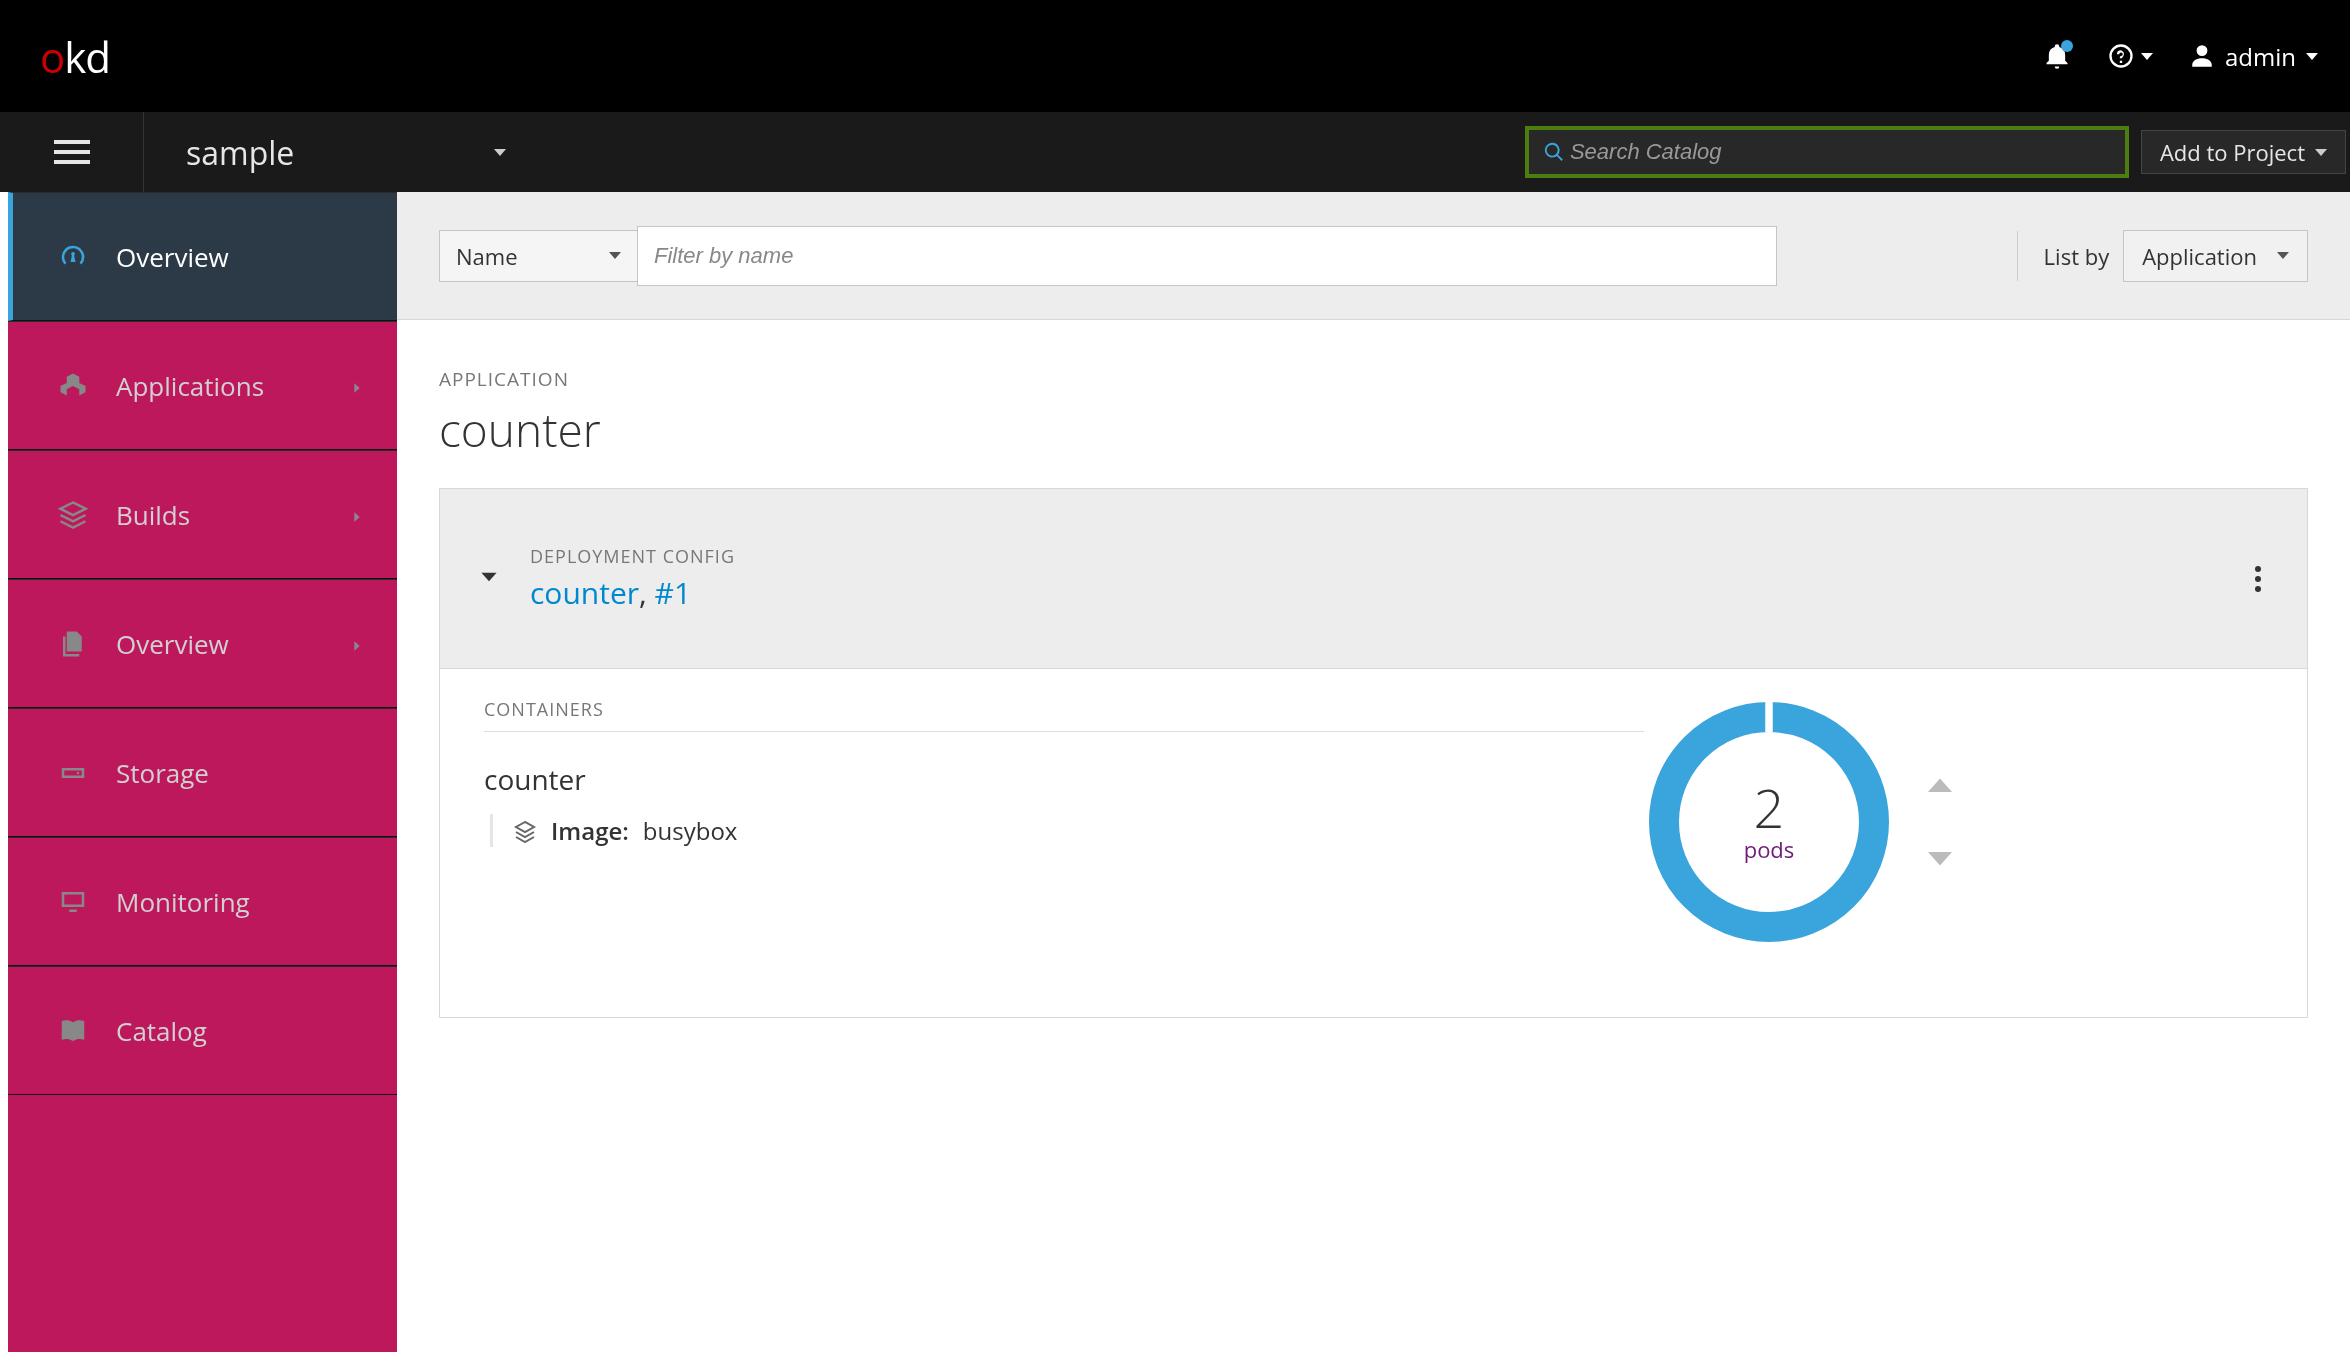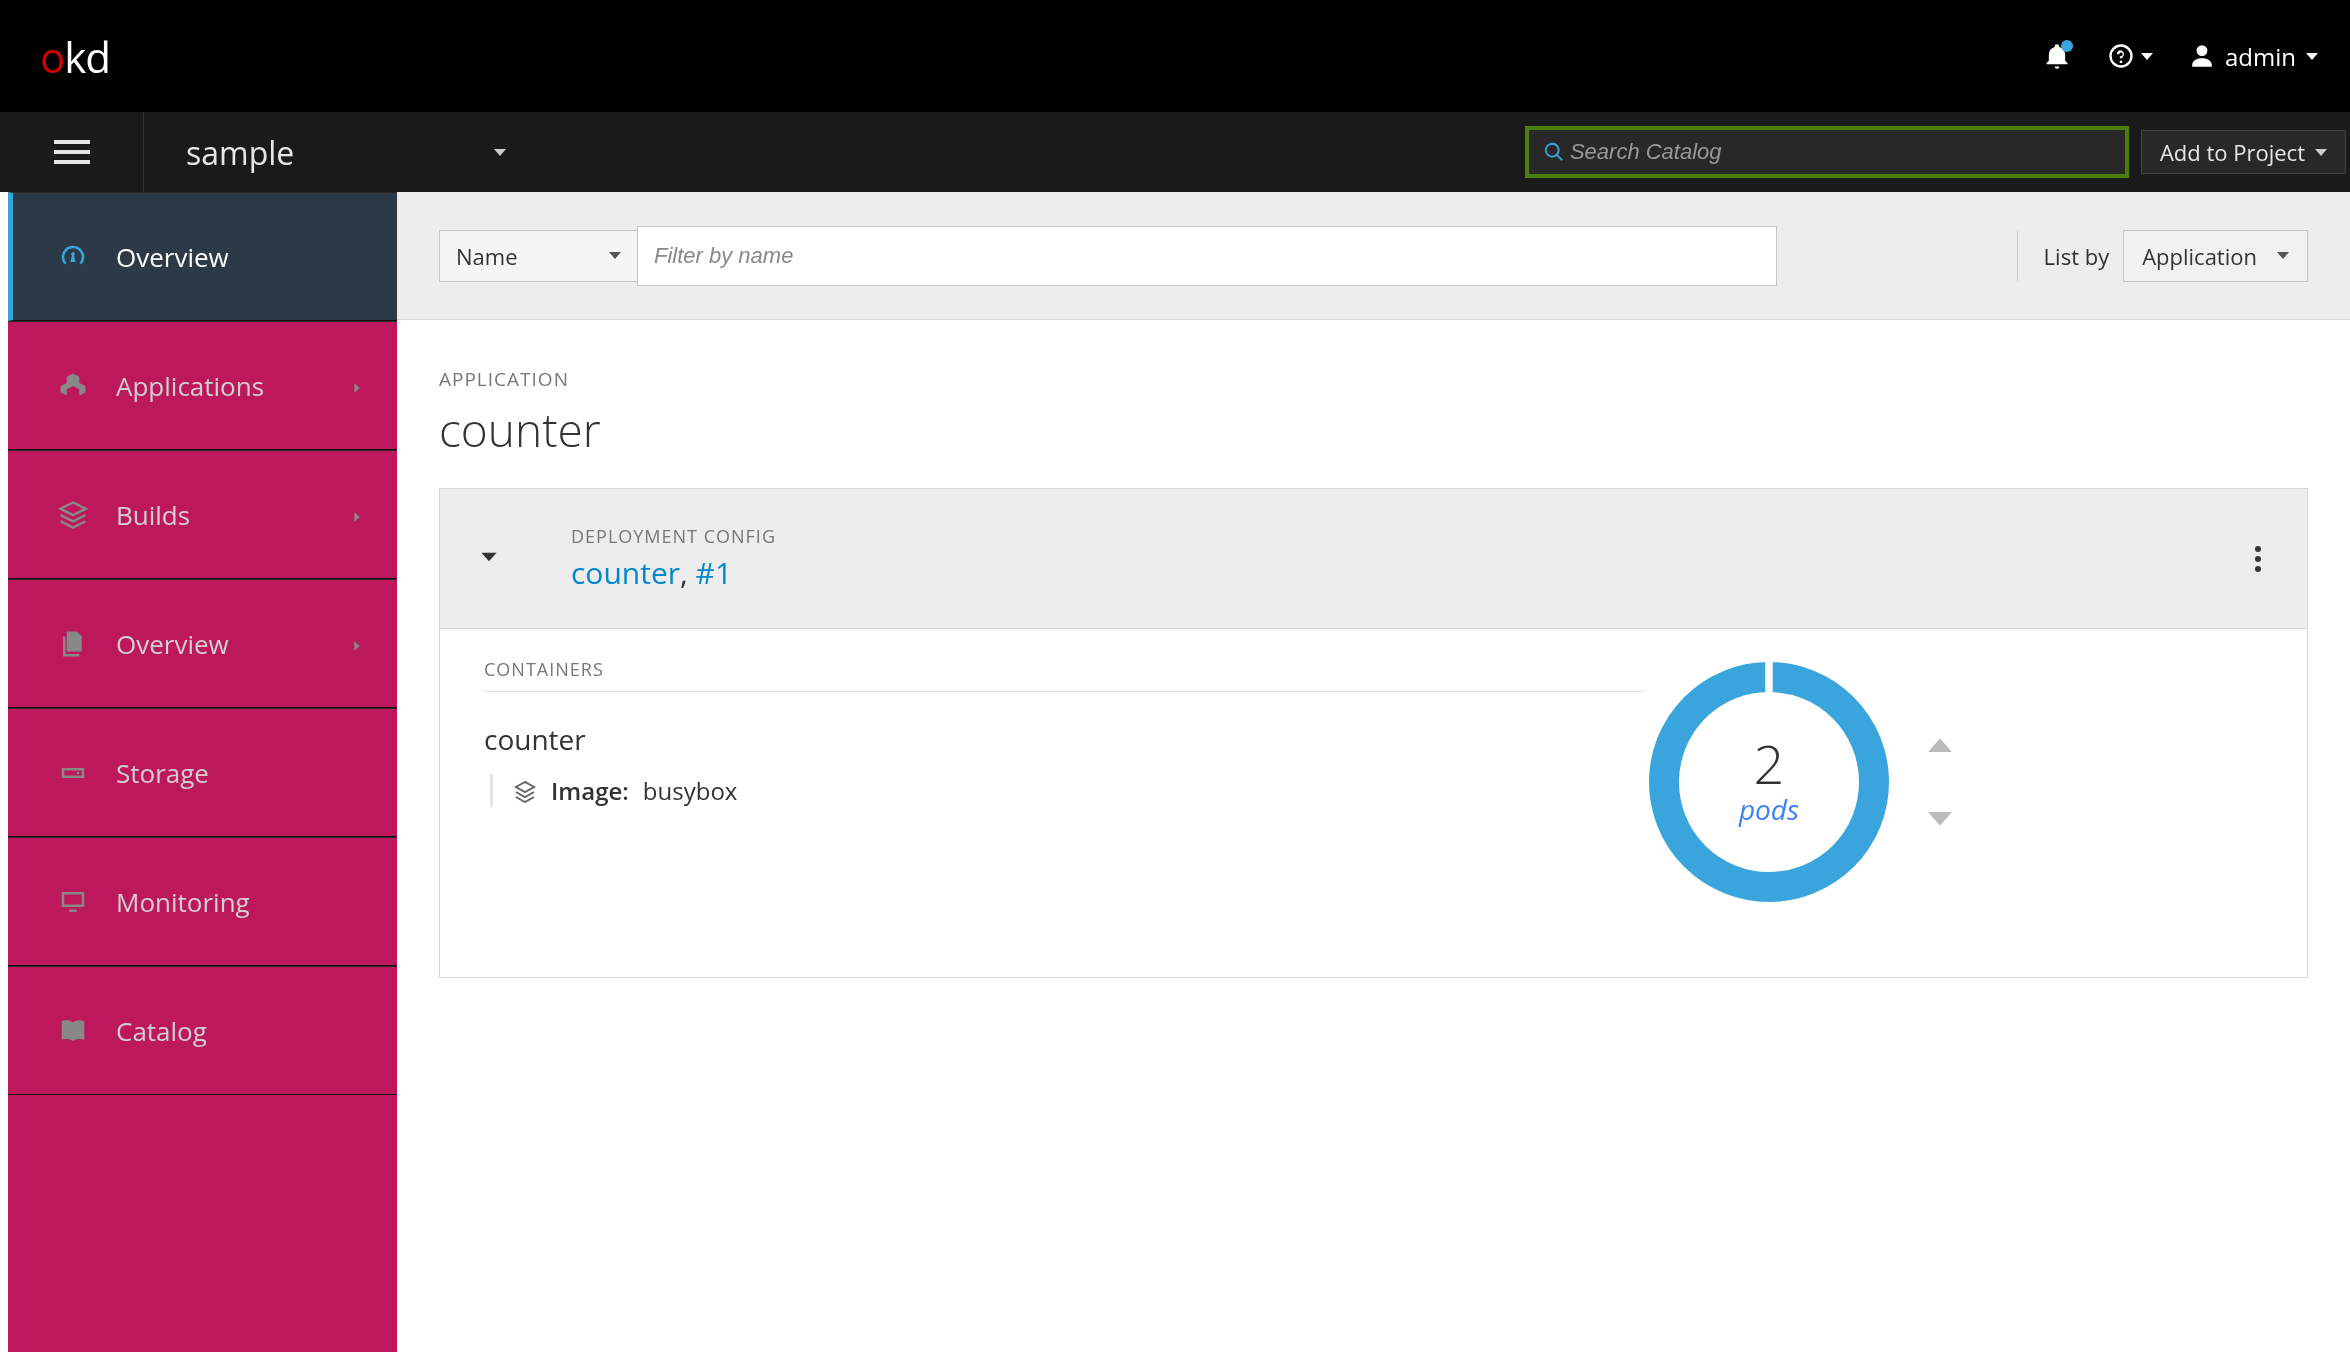"DEPLOYMENT CONFIG" .card-header { gap: 69px -> 28px; height: 140px -> 180px }
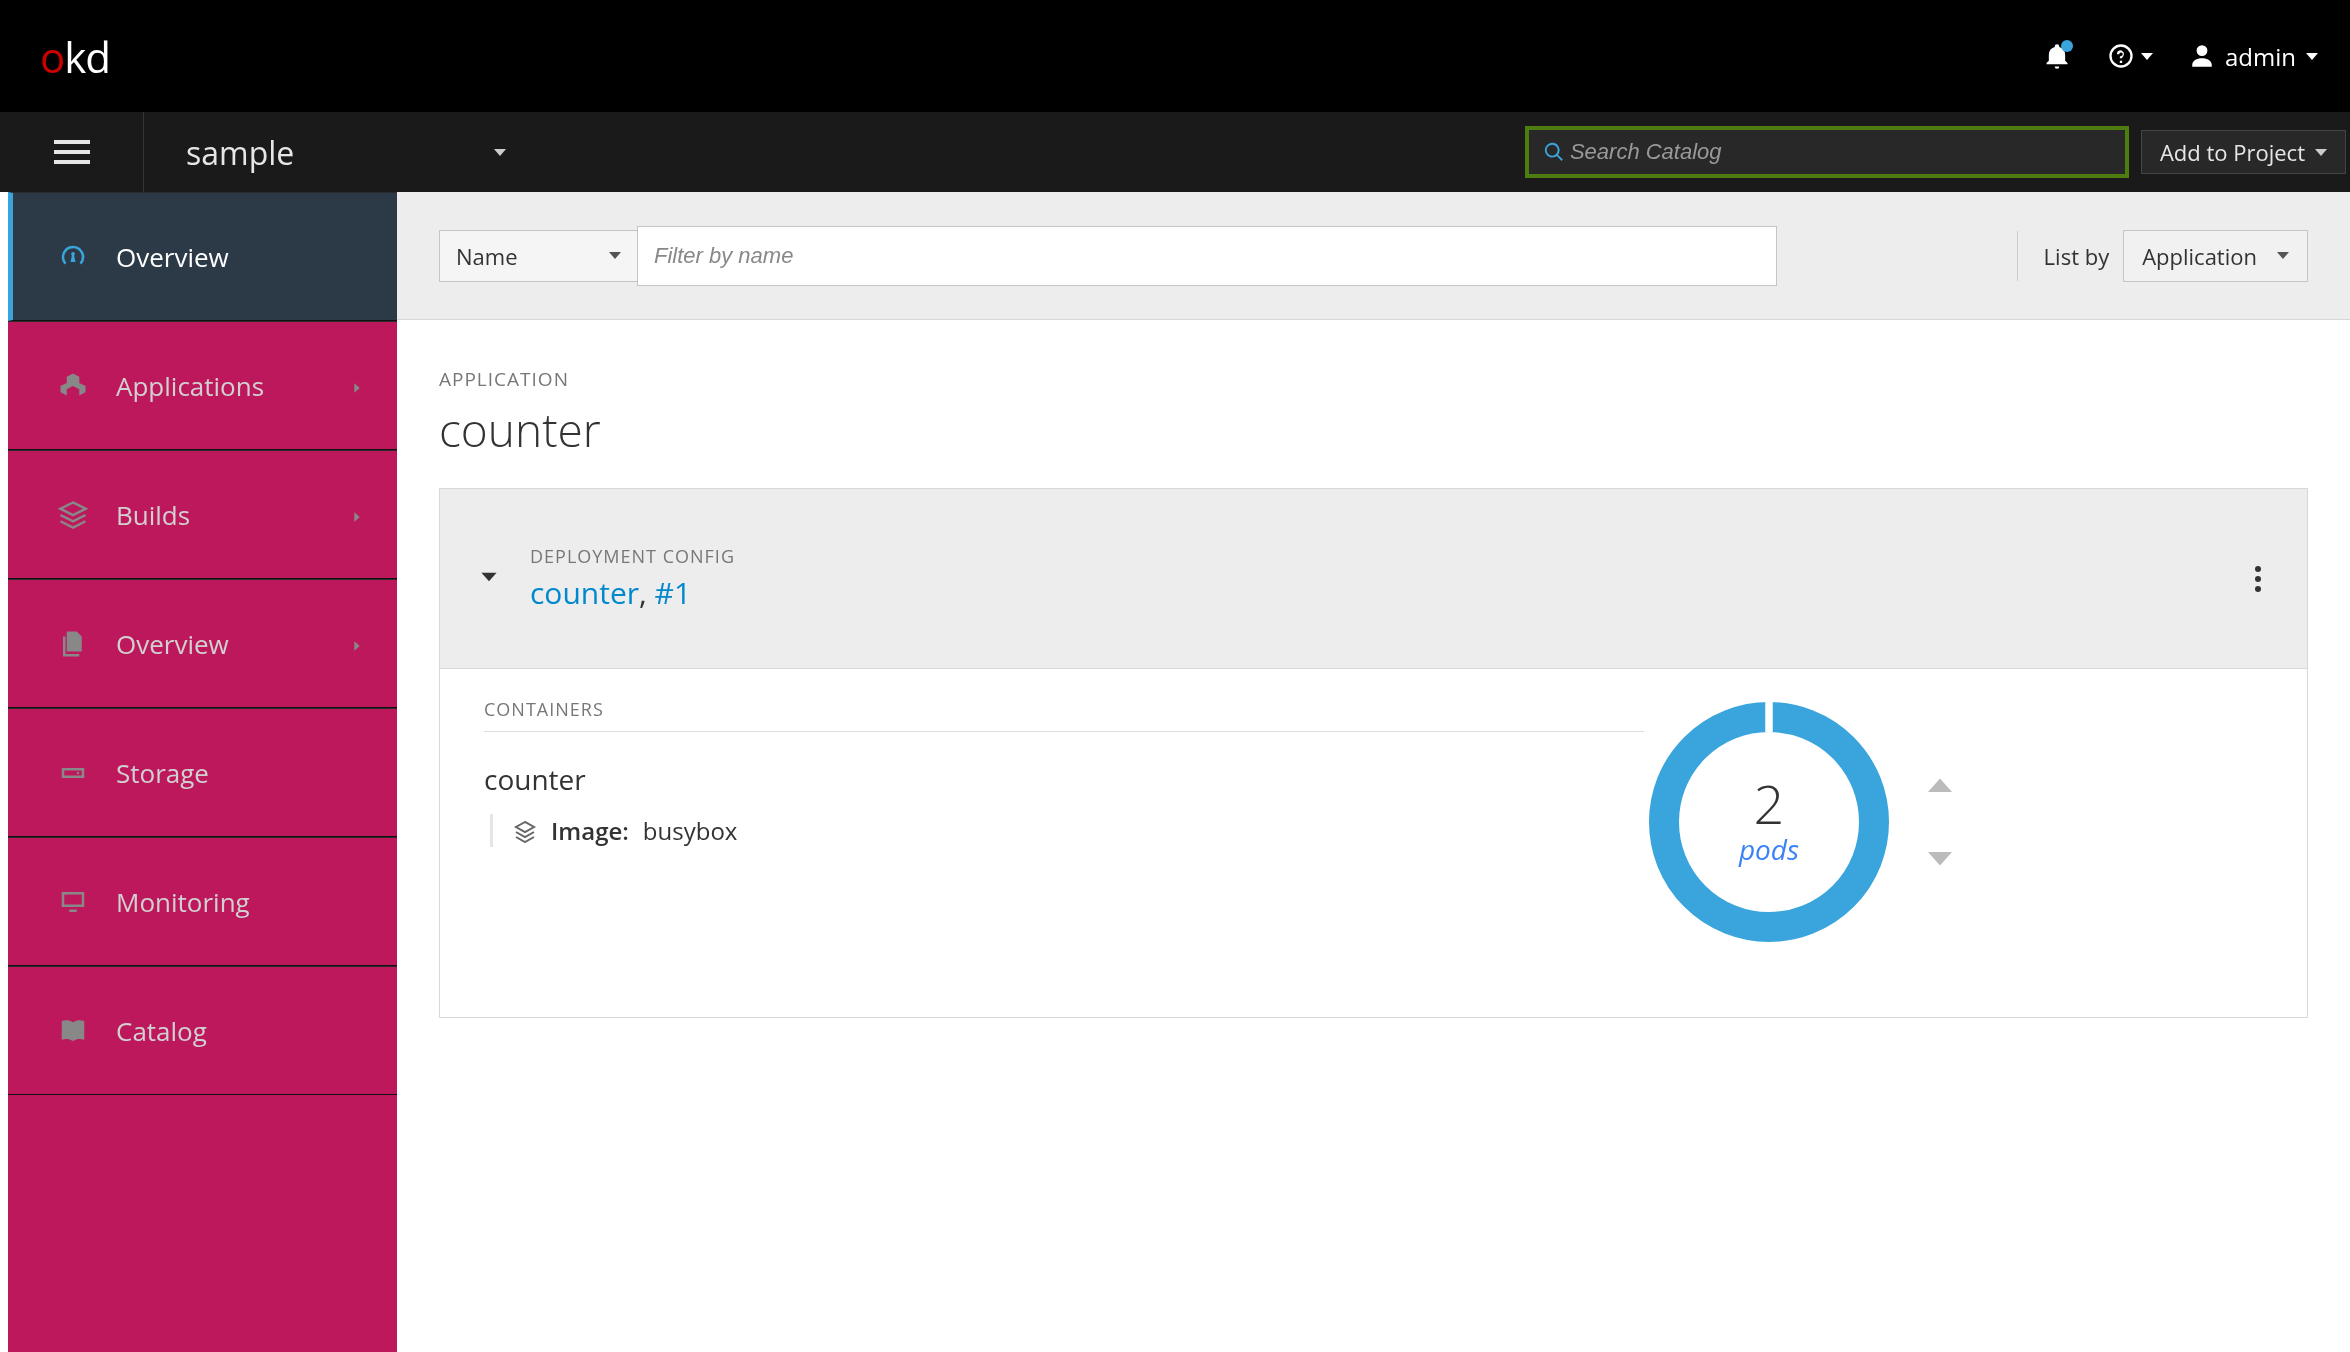"pods" .donut-label { color: #3b82f6 -> #701a75; font-size: 28px -> 22px; font-style: italic -> none }
